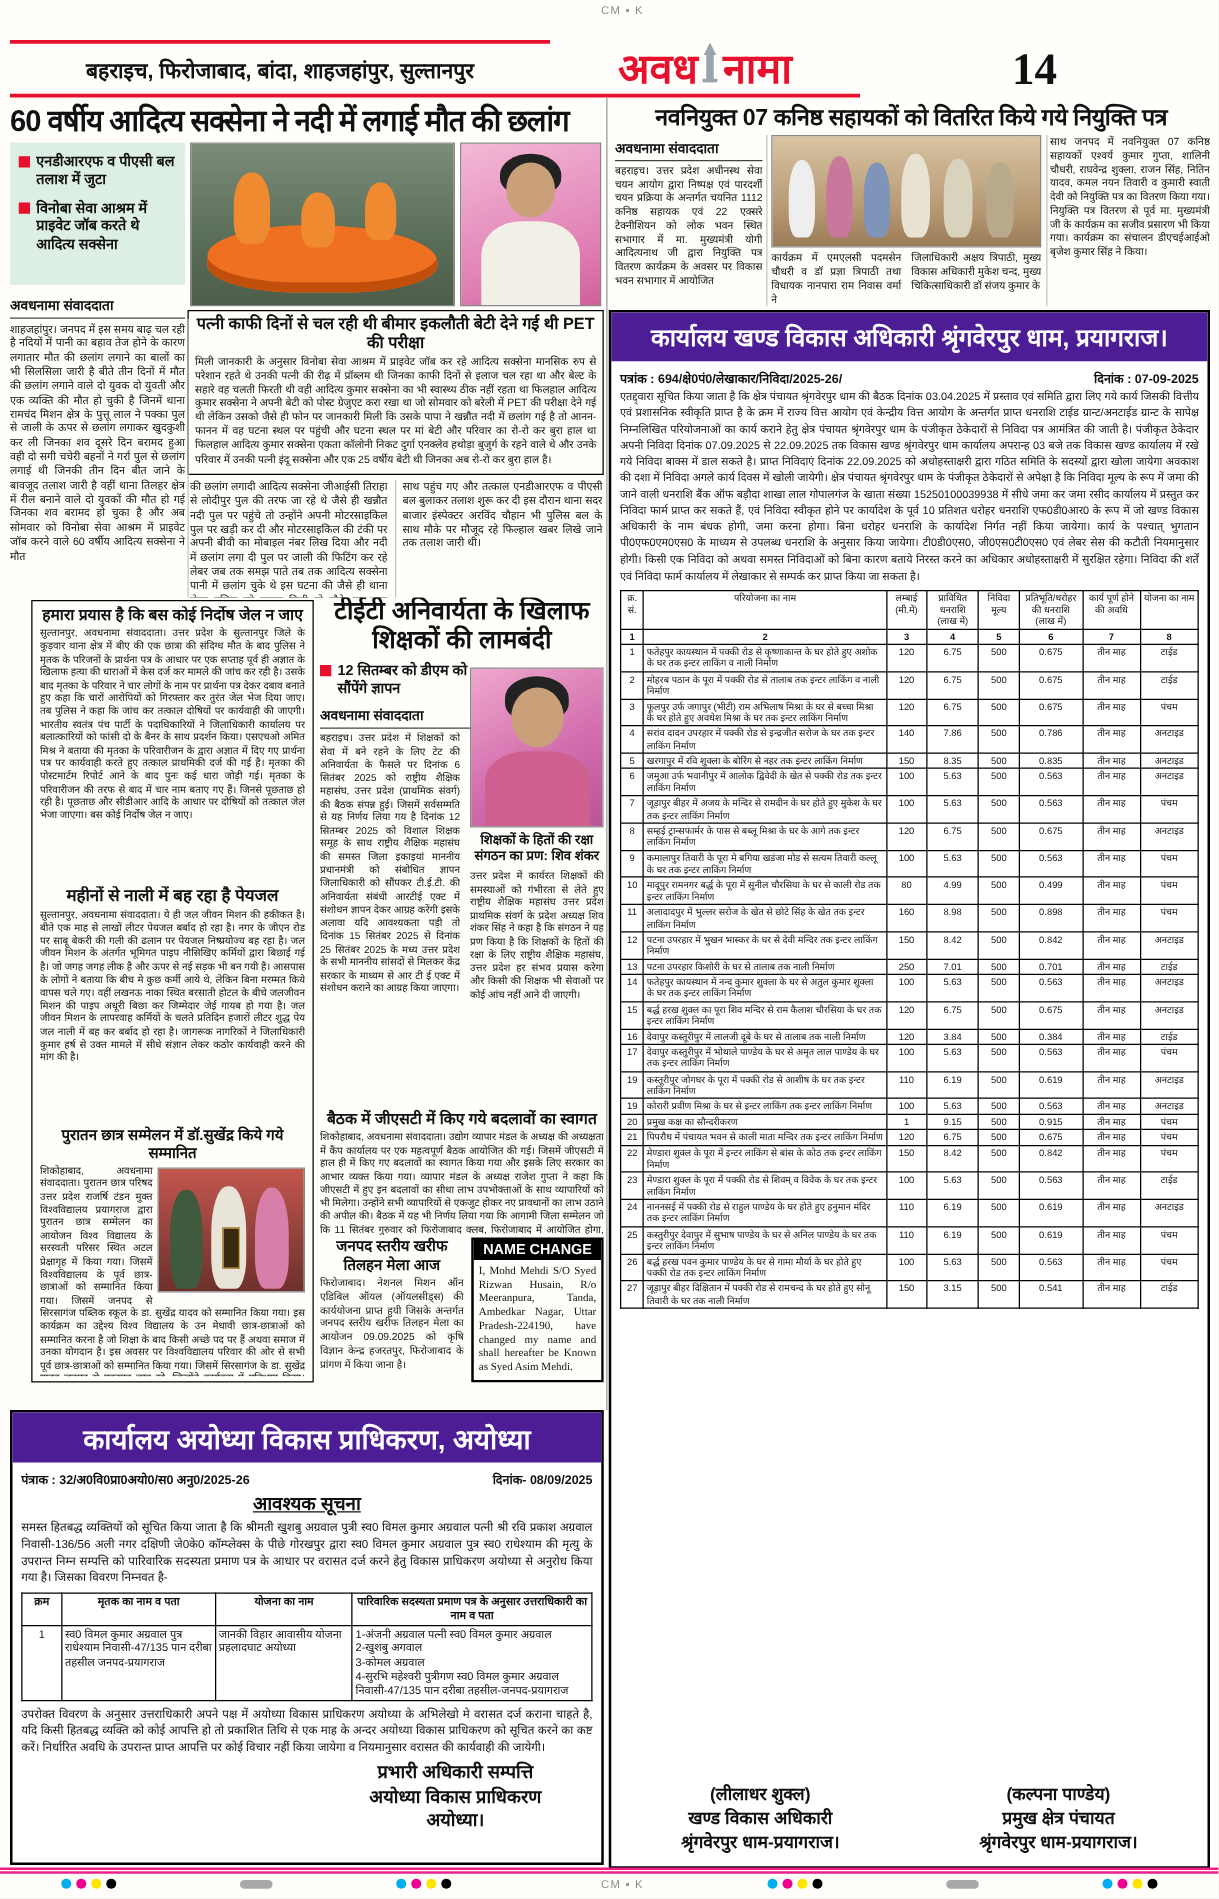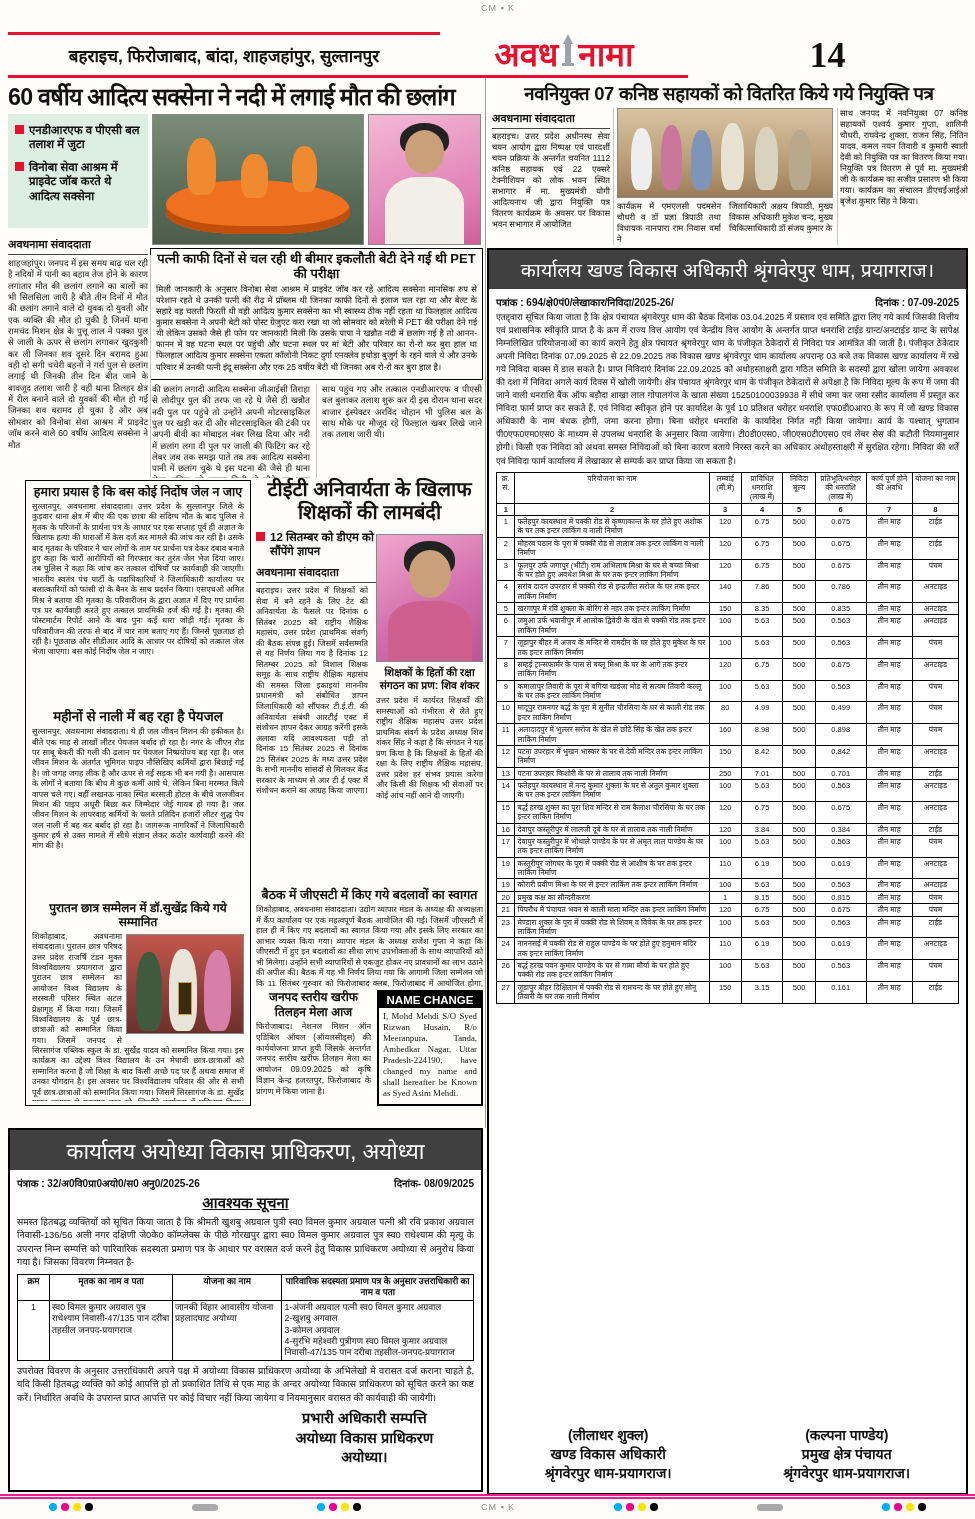"कार्यालय खण्ड विकास अधिकारी श्रृंगवेरपुर" .notice-bar { background: #404040 -> #4c1d95; font-weight: 400 -> 700 }
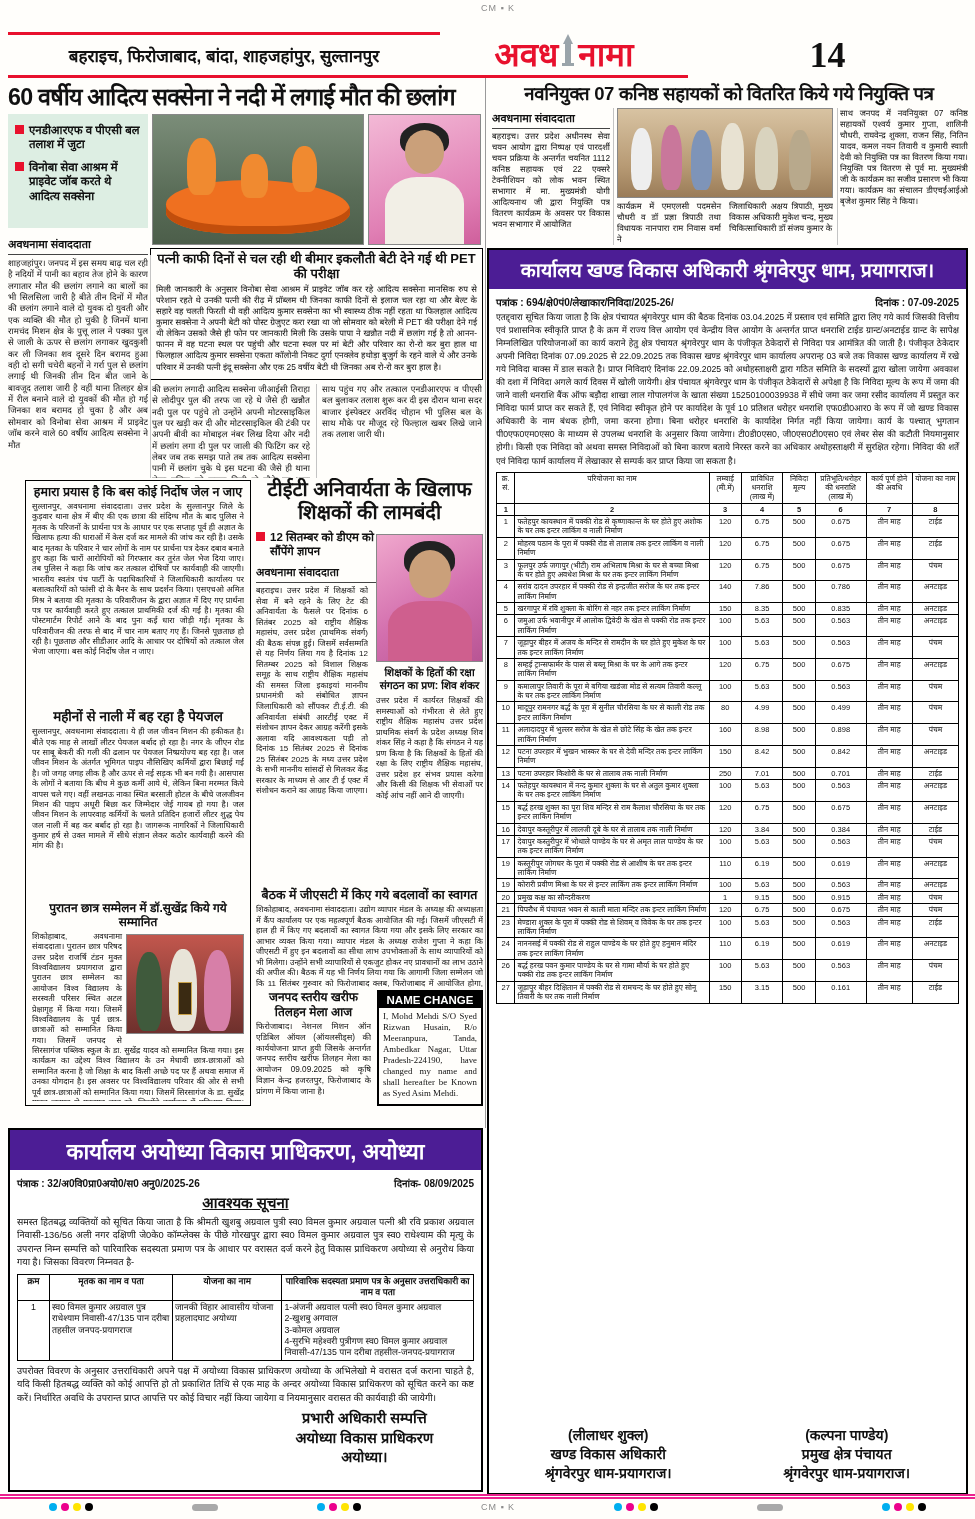"22" tr { html: none -> <tr> <td>22</td> <td>मेण्डारा शुक्ल के पूरा में इन्टर लाकिंग से बांस के कोठ तक इन्टर लाकिंग निर्माण</td> <td>150</td> <td>8.42</td> <td>500</td> <td>0.842</td> <td>तीन माह</td> <td>पंचम</td> </tr> }
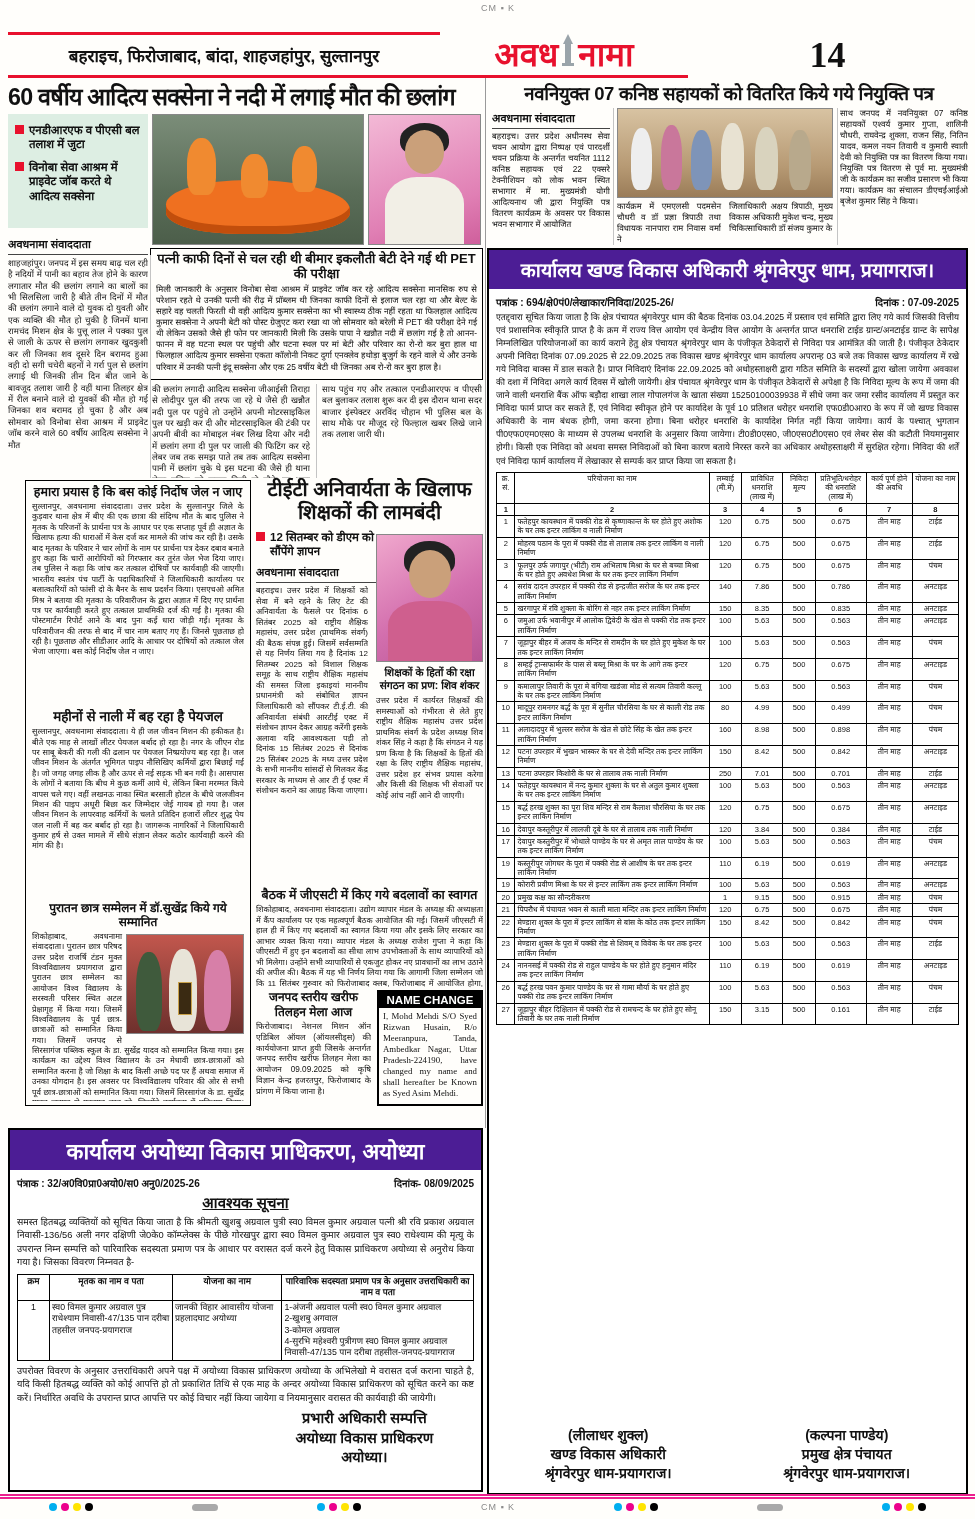"25" tr { html: none -> <tr> <td>25</td> <td>कस्तुरीपुर देवापुर में सुभाष पाण्डेय के घर से अनिल पाण्डेय के घर तक इन्टर लाकिंग निर्माण</td> <td>110</td> <td>6.19</td> <td>500</td> <td>0.619</td> <td>तीन माह</td> <td>पंचम</td> </tr> }
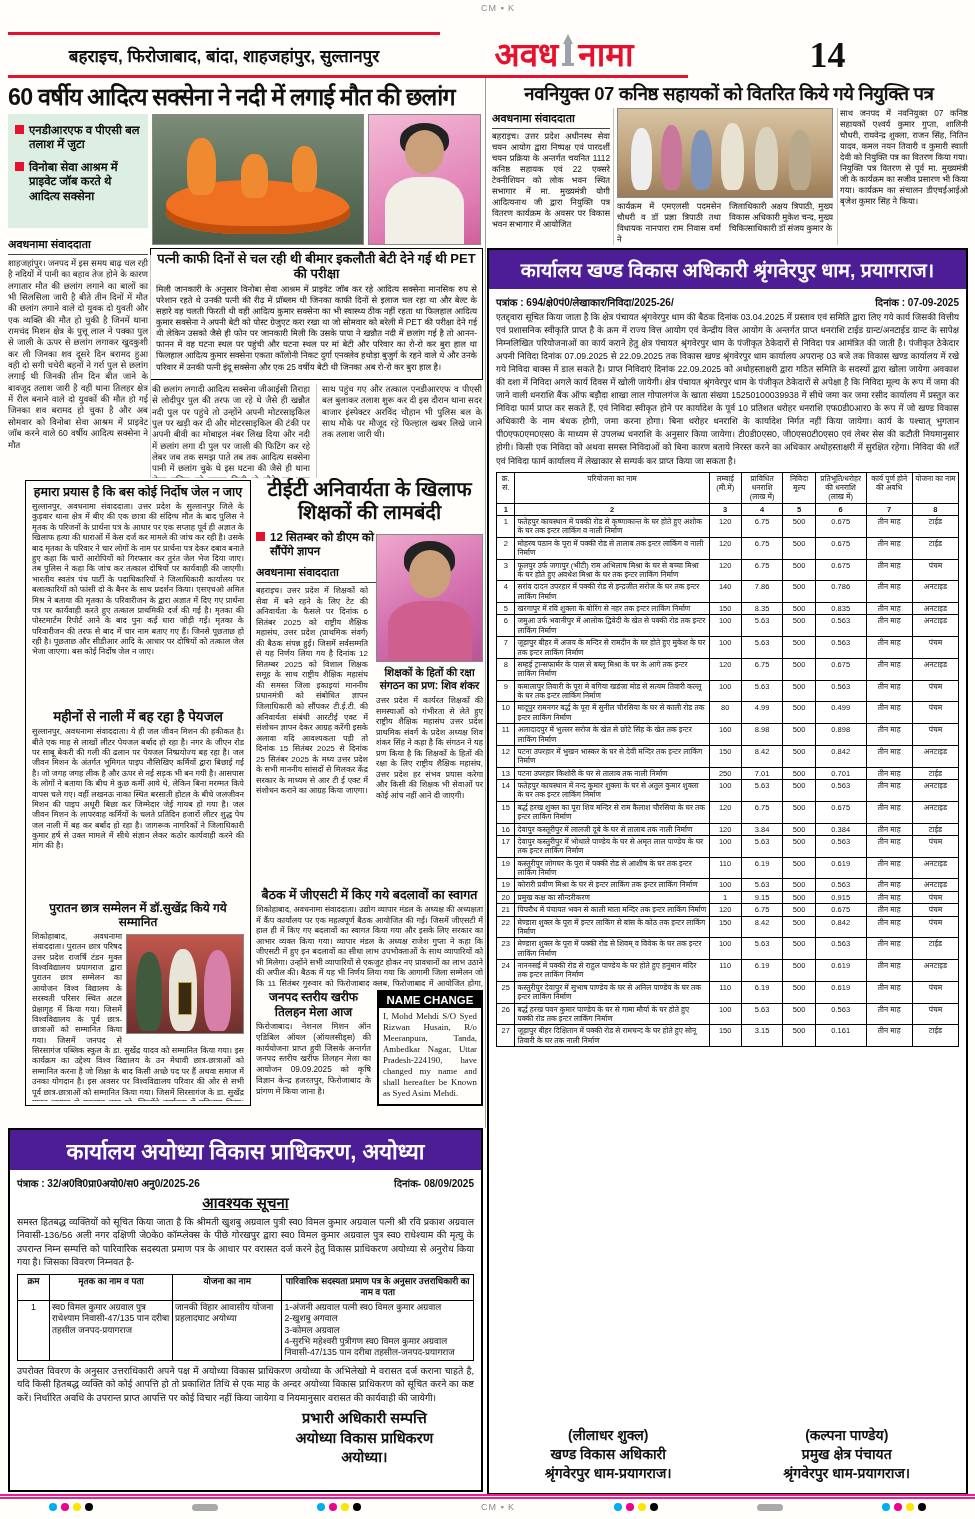"0.161" td { text: 0.161 -> 0.541 }
